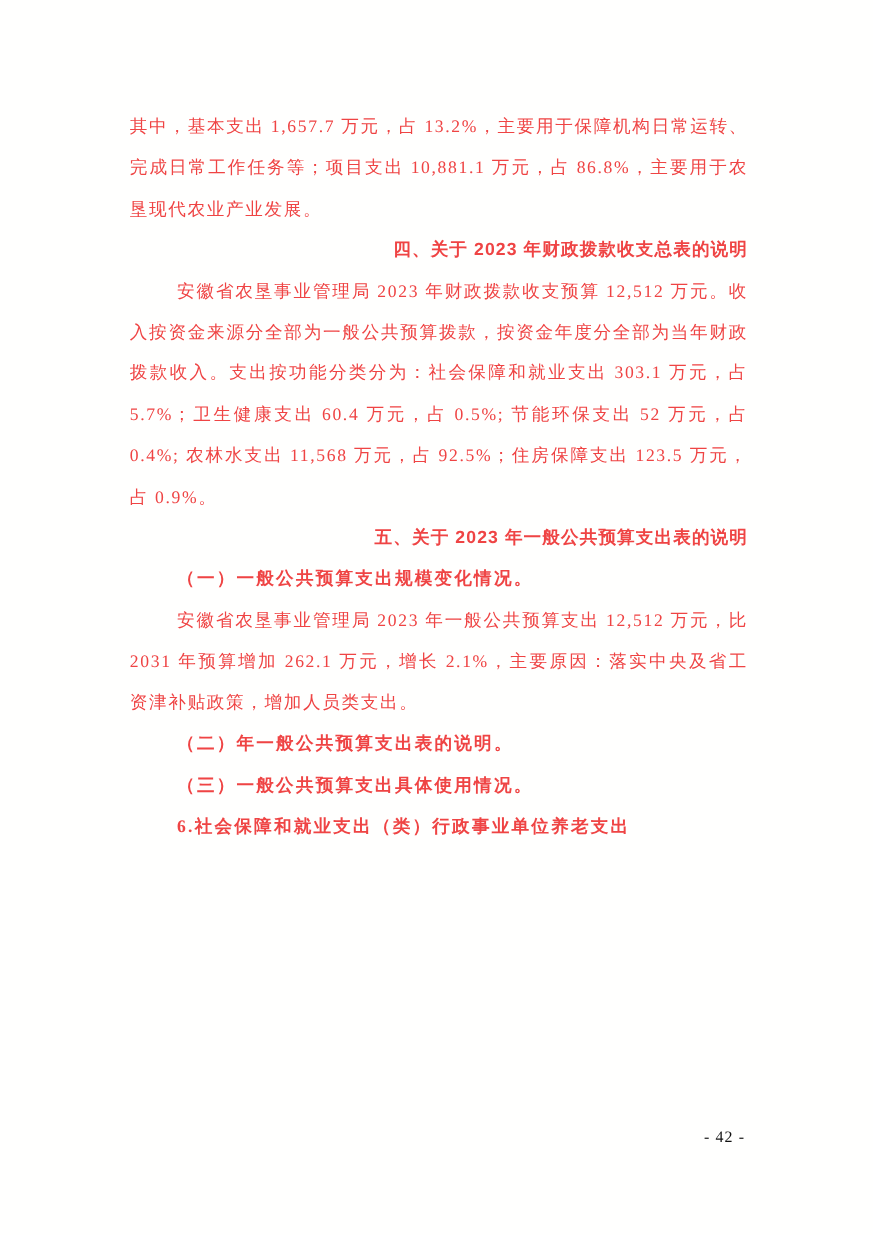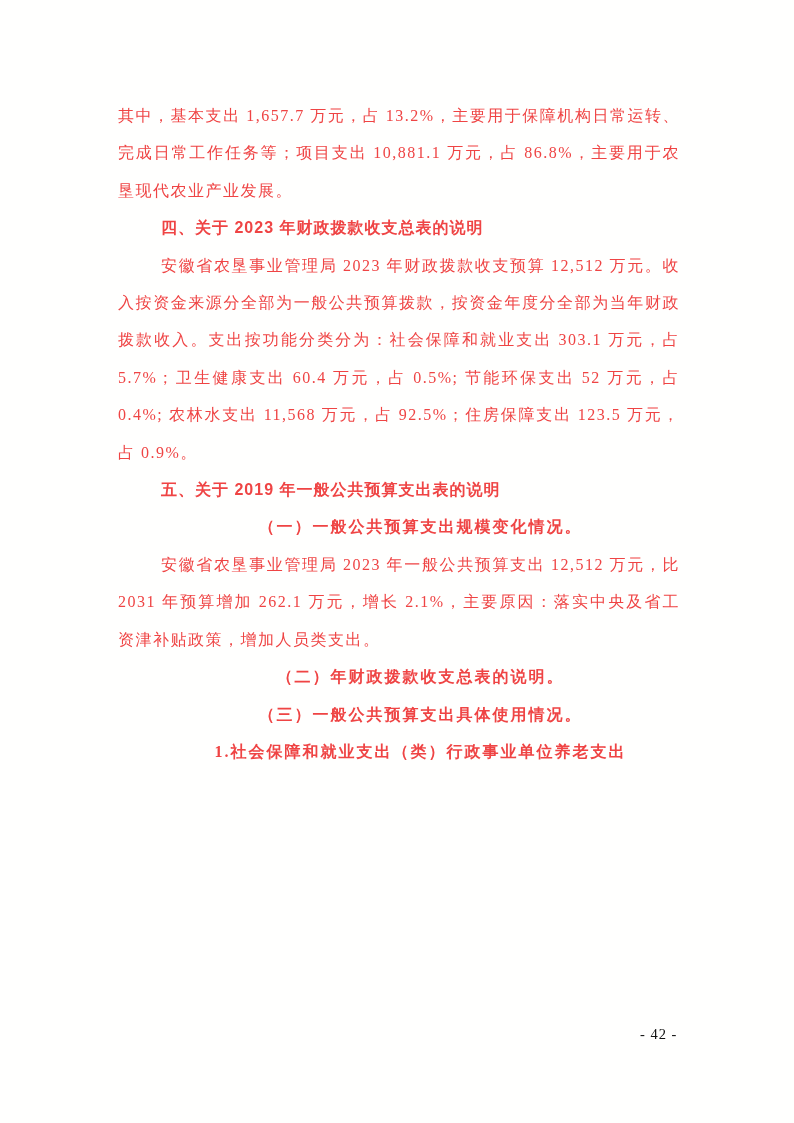"四、关于 2023 年财政拨款收支总表的说明" .p-h1 { text-align: left -> right }
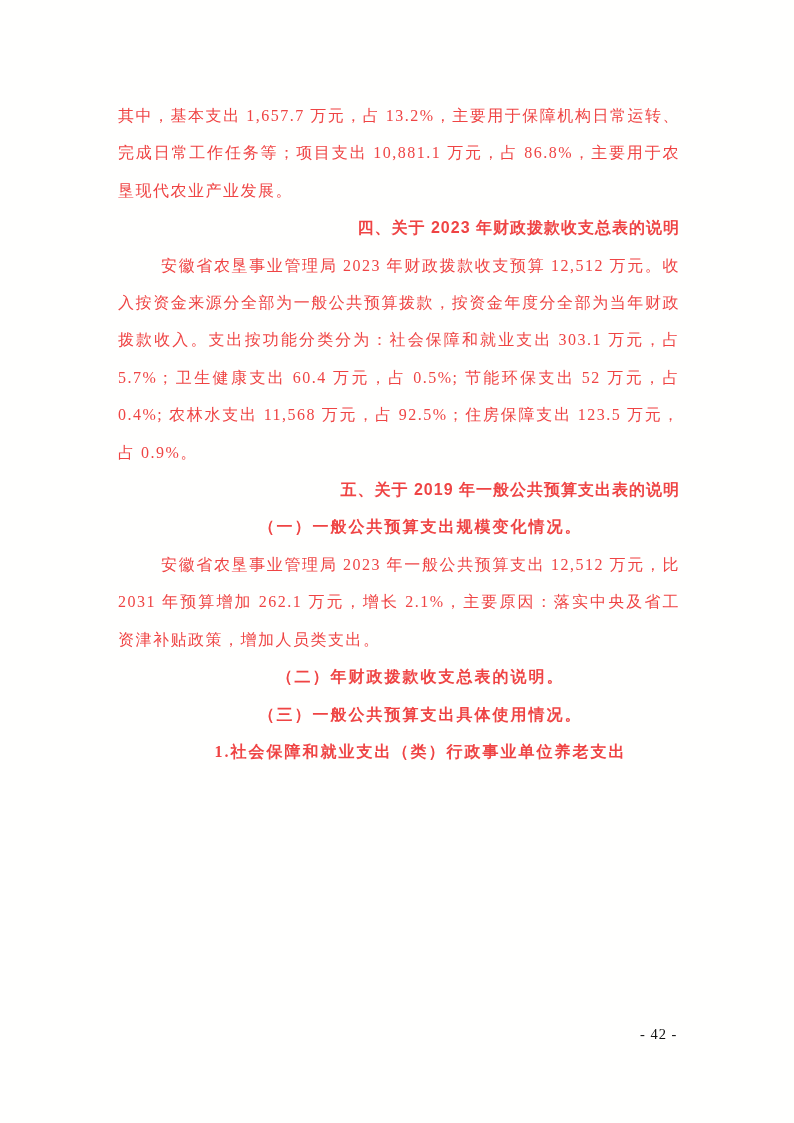"五、关于 2019 年一般公共预算支出表的说明" p.p-h1 { text: 2019 -> 2023 }
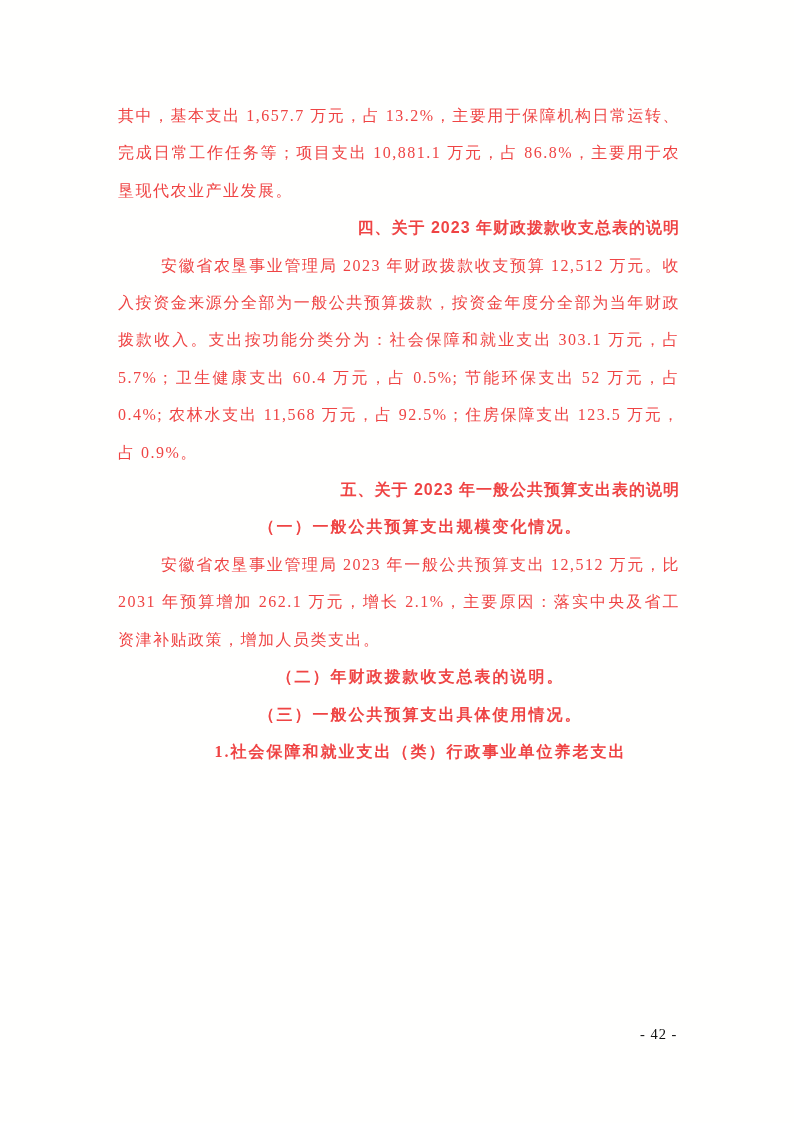"（一）一般公共预算支出规模变化情况。" .p-h2 { text-align: center -> left }
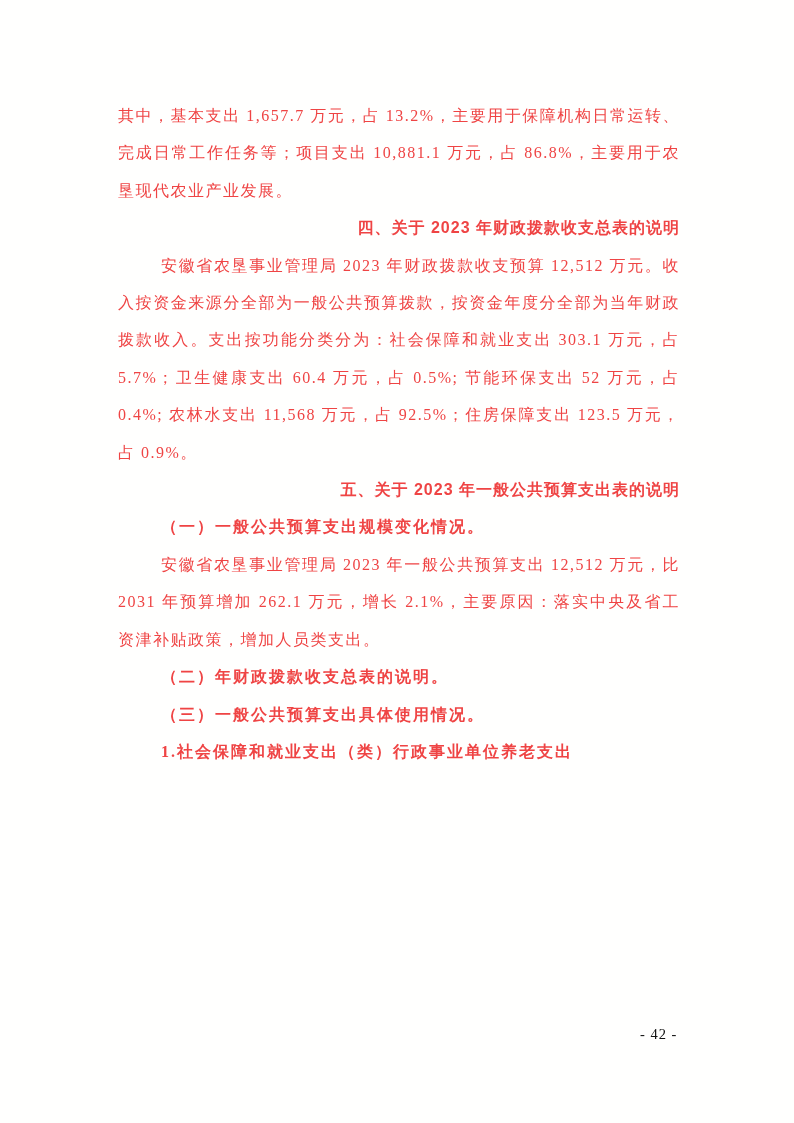"（二）年财政拨款收支总表的说明。" p.p-h2 { text: 财政拨款收支总 -> 一般公共预算支出 }
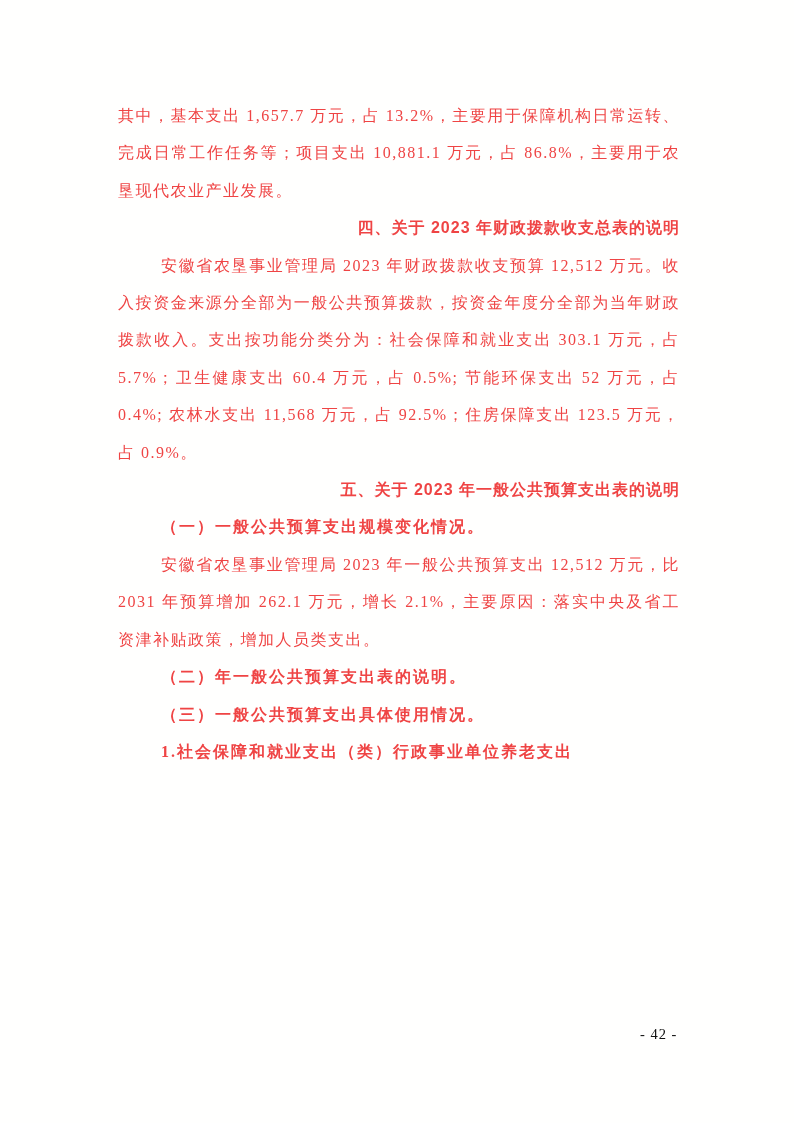"1.社会保障和就业支出（类）行政事业单位养老支出" p.p-h2 { text: 1 -> 6 }
